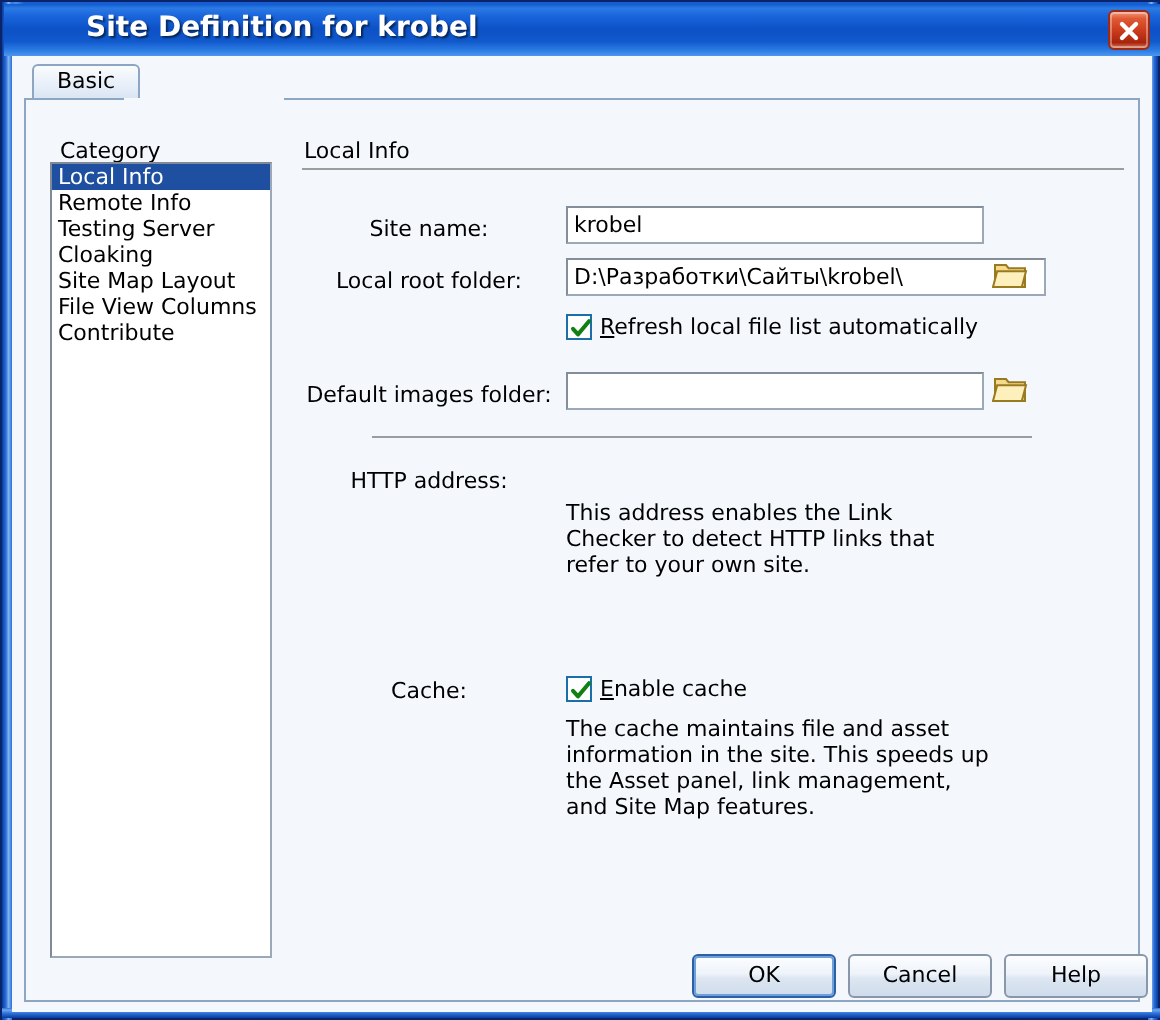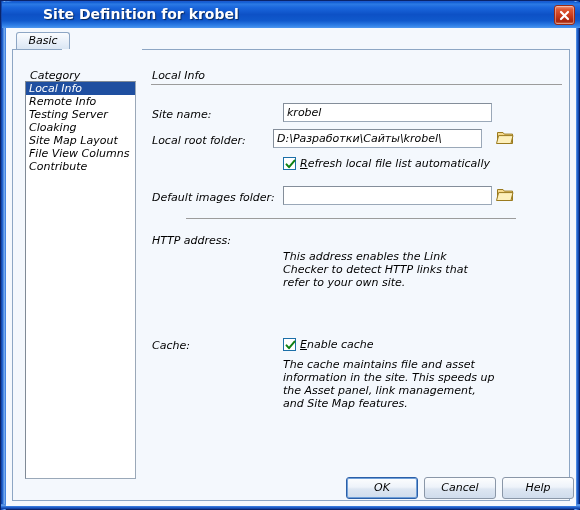"Basic" #dialog-body { font-style: italic -> none }
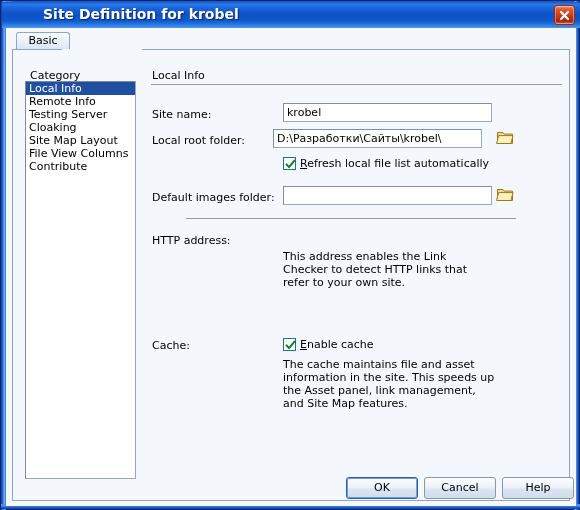"Site name:" .form-label { text-align: left -> center }
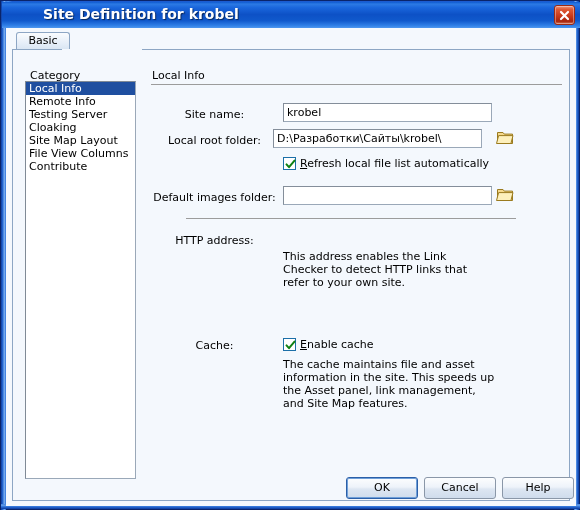"D:\Разработки\Сайты\krobel\" div.text-input { left: 267px -> 277px; width: 209px -> 240px }
